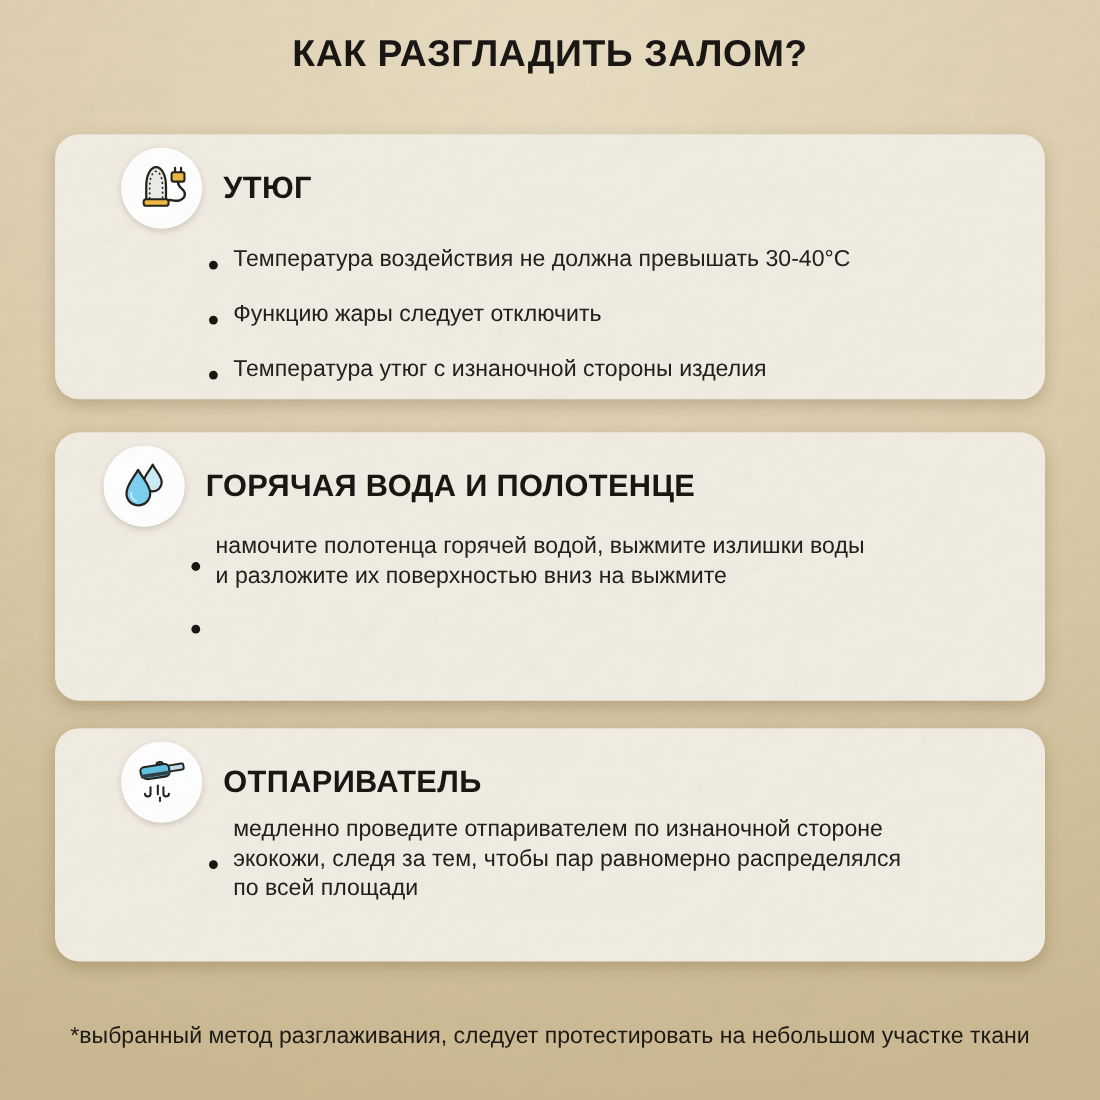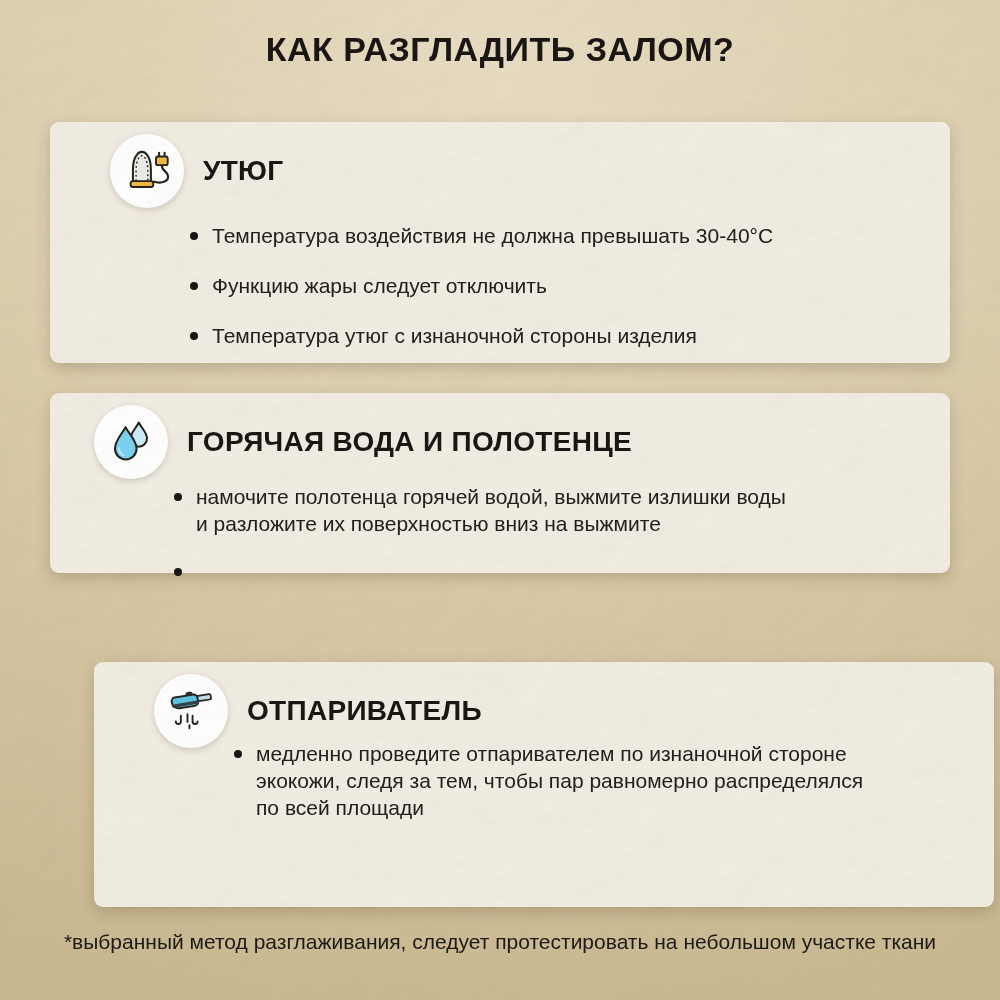"УТЮГ" .card { border-radius: 9px -> 22px }
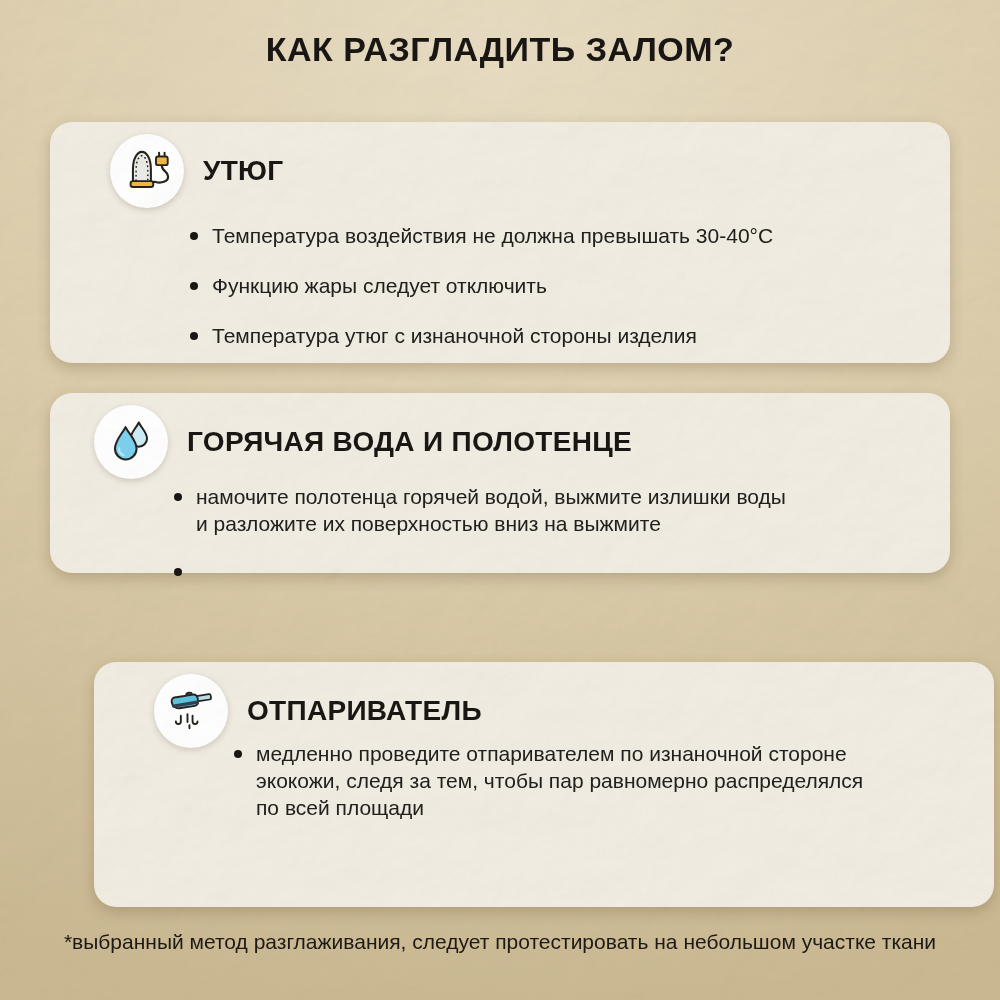"Температура воздействия не должна" .bullets li { align-items: none -> center }
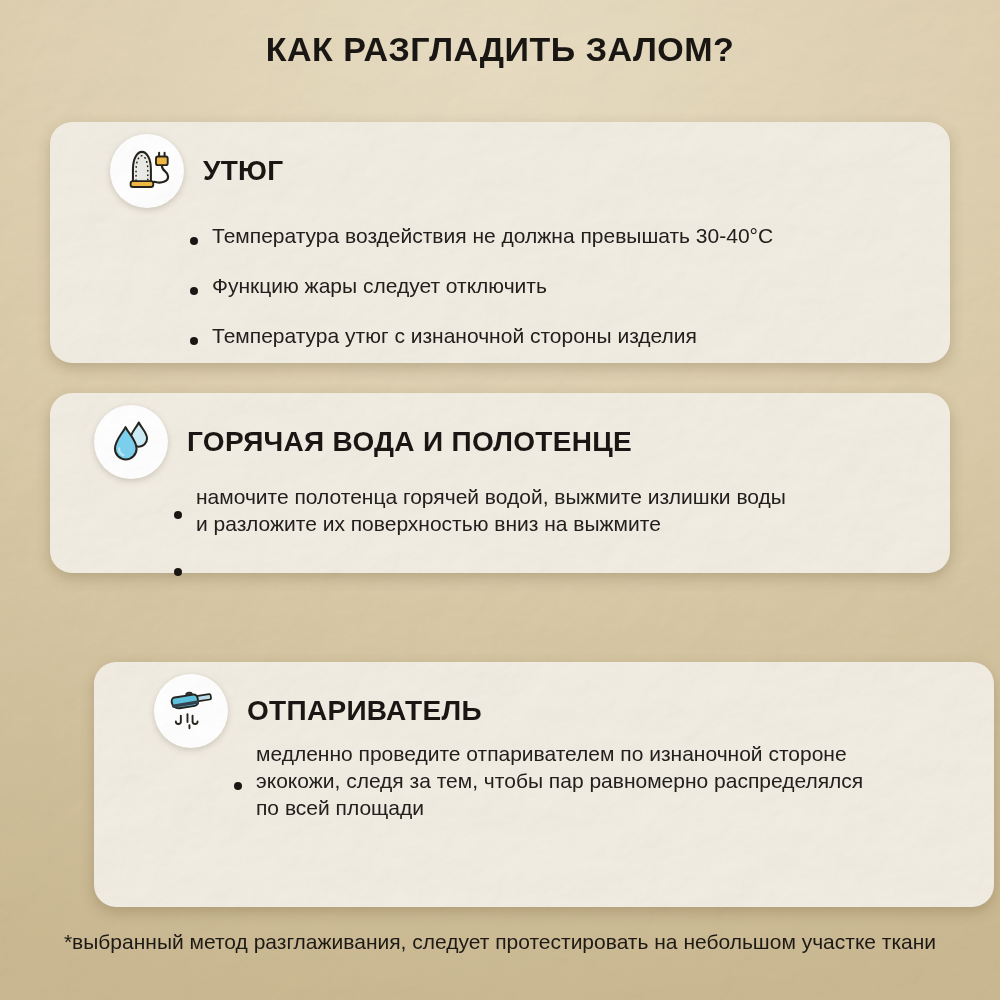"ГОРЯЧАЯ ВОДА И ПОЛОТЕНЦЕ" .card--water { height: 180px -> 244px }
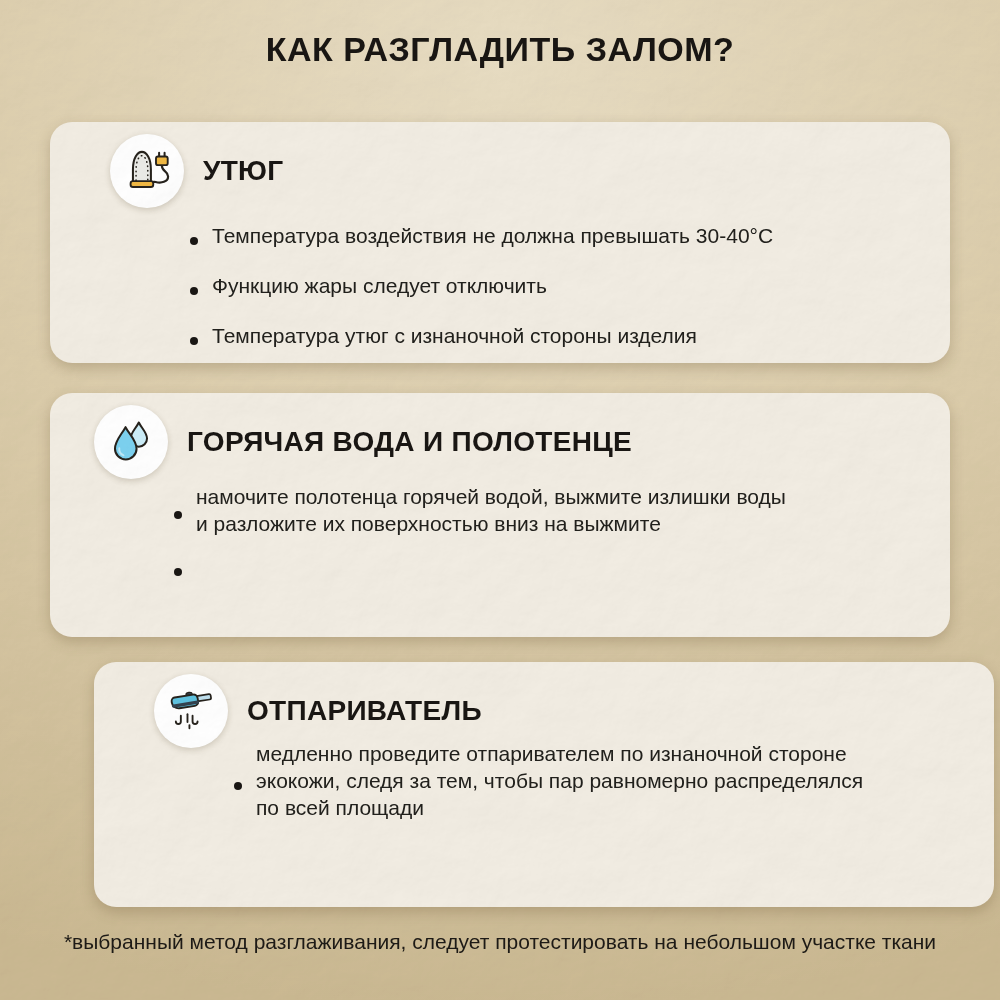"ОТПАРИВАТЕЛЬ" .card--steamer { height: 245px -> 212px; margin-left: 44px -> none }
